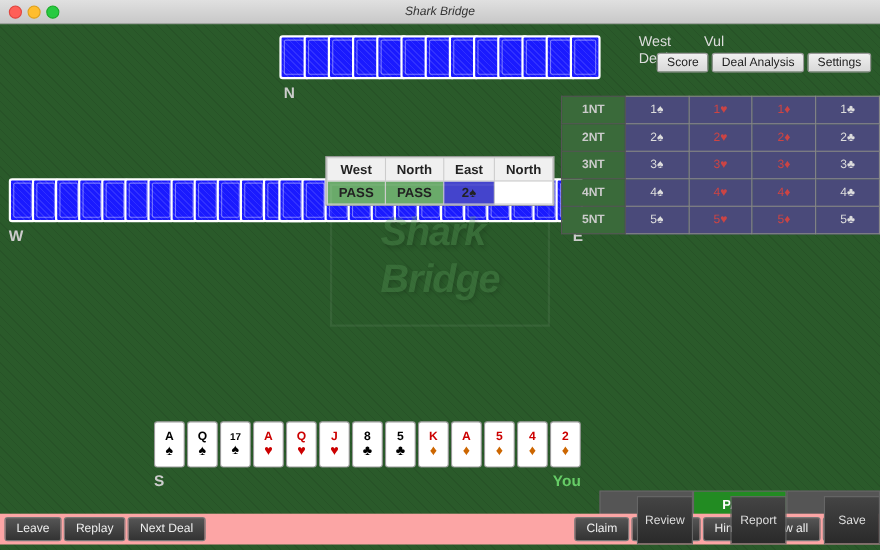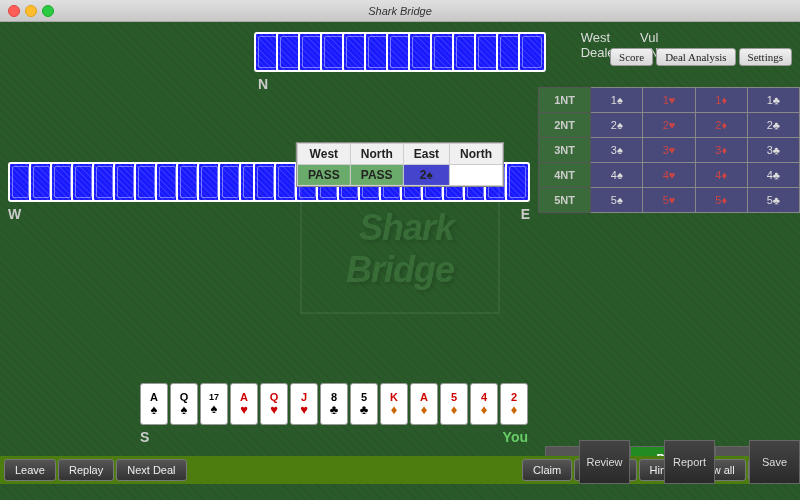"Score" .tr-btn { font-family: Liberation Serif, serif -> none }
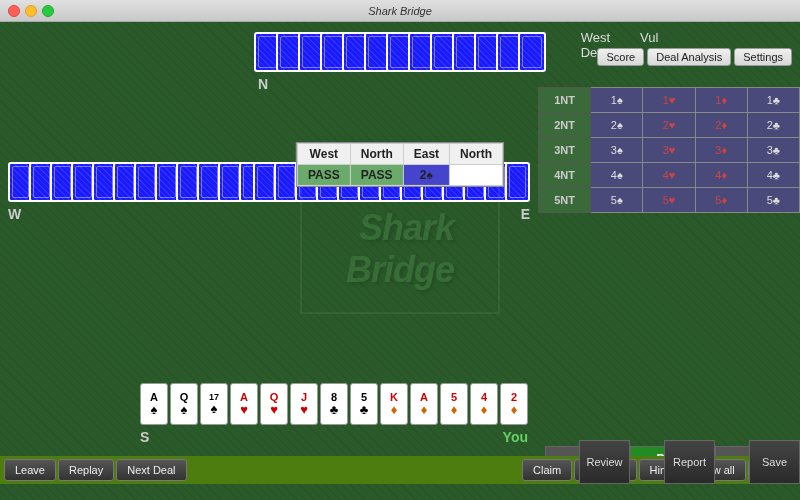"1NT" #bid-grid { width: 262px -> 290px }
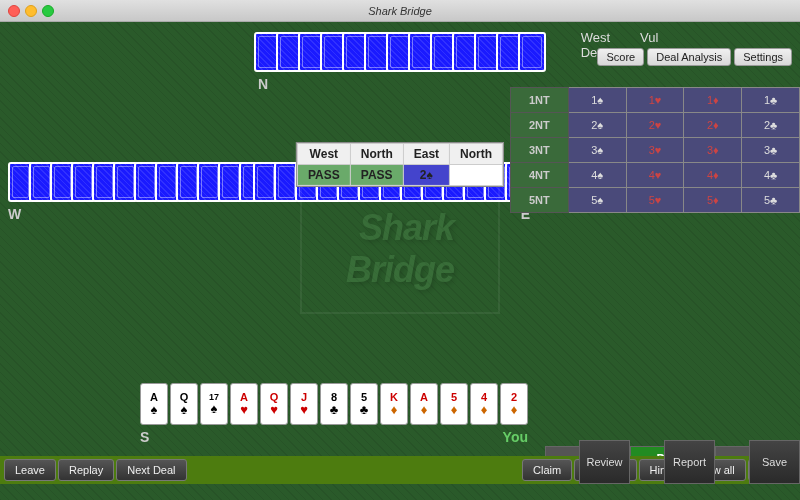"Shark" #center-area { text-align: right -> none; top: 162px -> 145px }
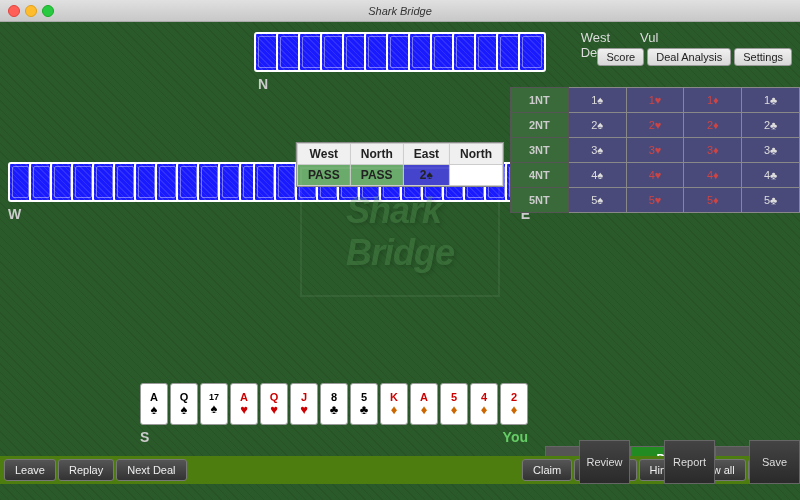"Leave" #bottom-bar { background: #4d7c0f -> #fca5a5; bottom: 16px -> 5px }
